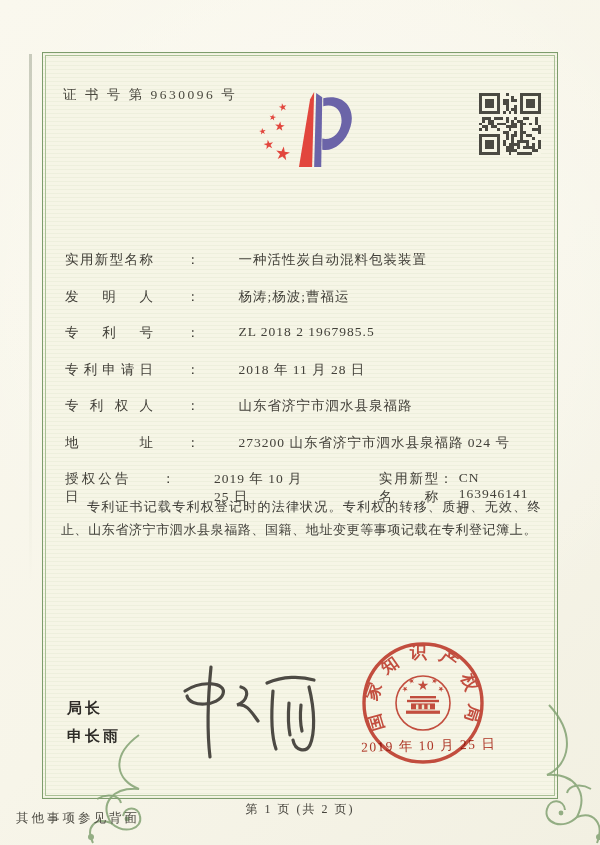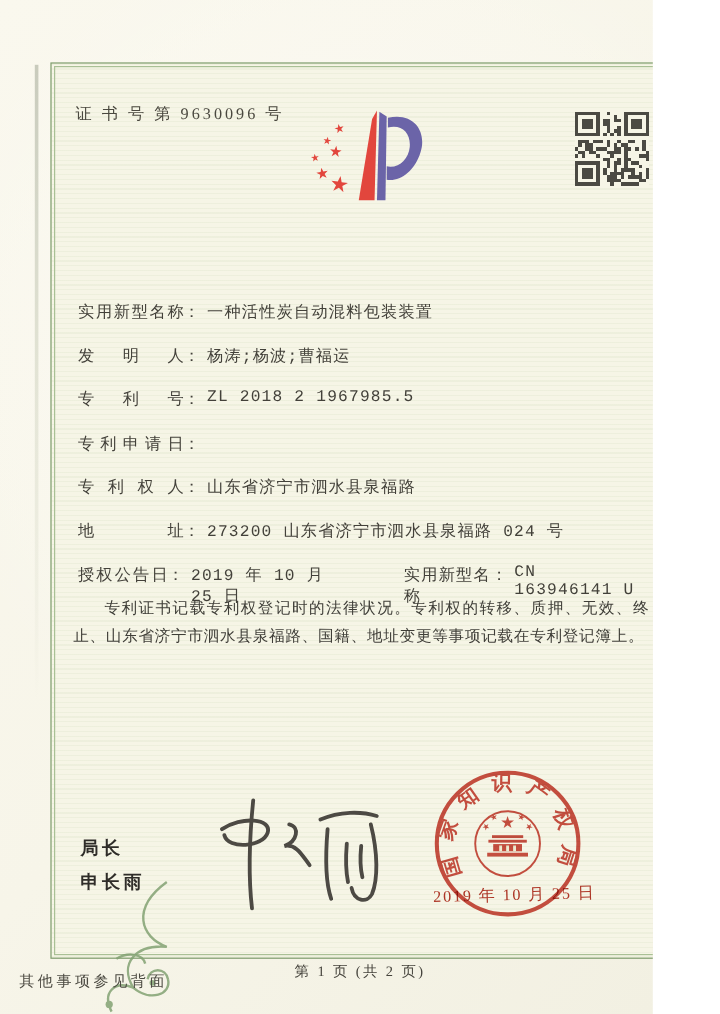"证 书 号 第 9630096" .page { width: 544px -> 600px }
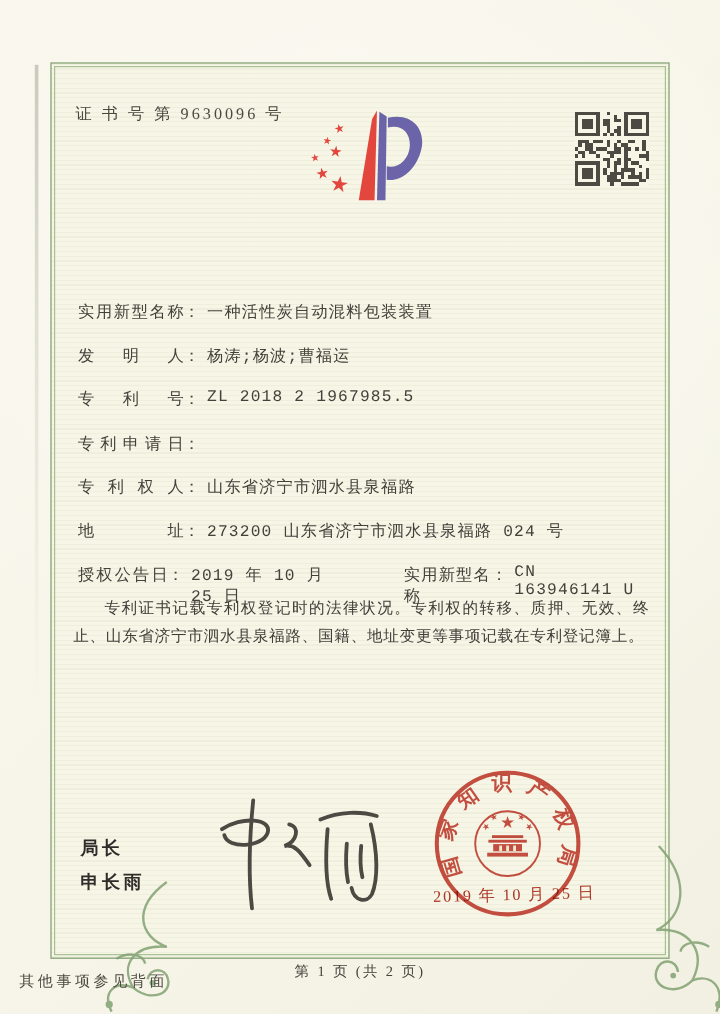"实用新型名称" .row { gap: none -> 33px }
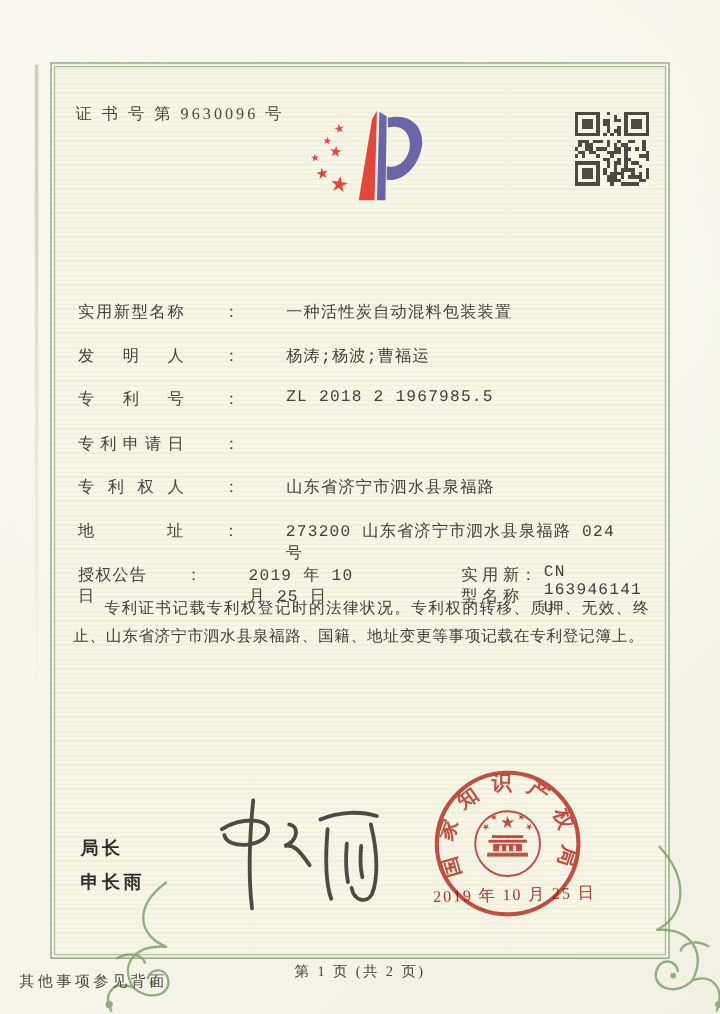"一种活性炭自动混料包装装置" .val { font-family: Liberation Mono, monospace -> none }
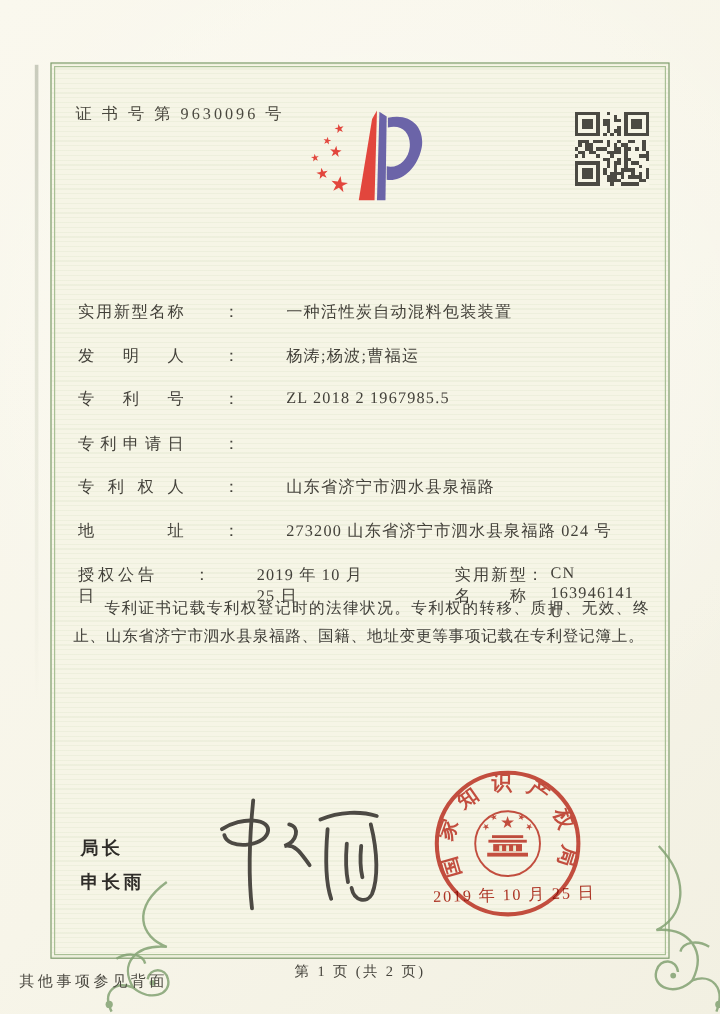"2018 年 11 月 28" span.val { html: none -> <span>2018 年 11 月 28 日</span> }
